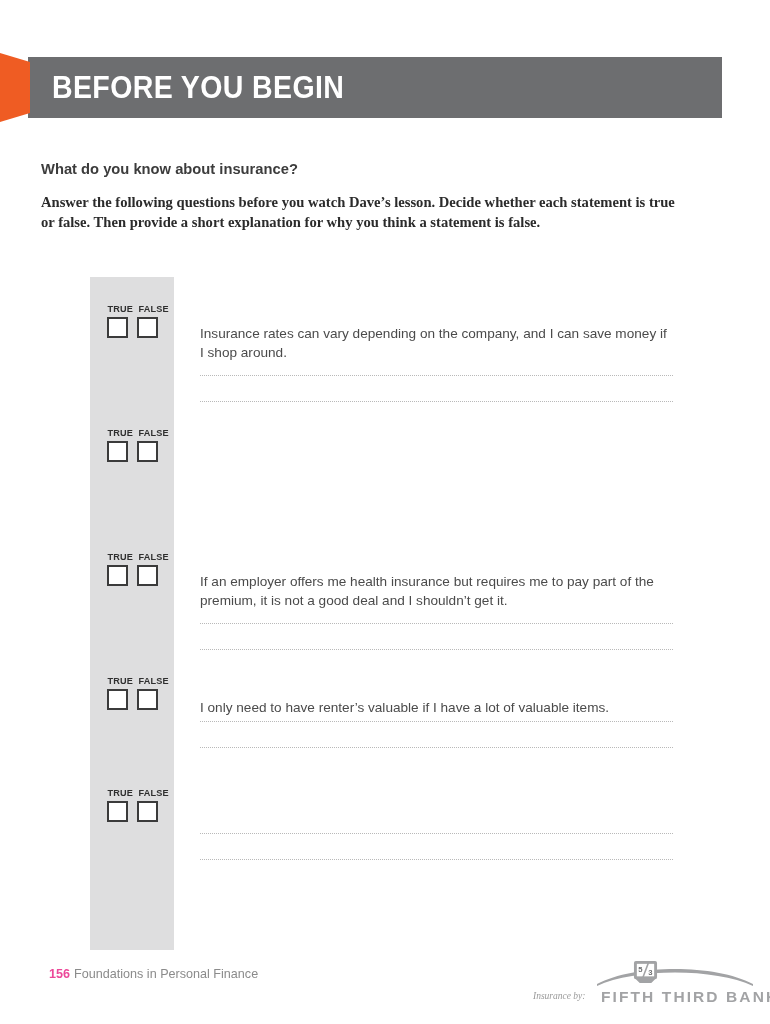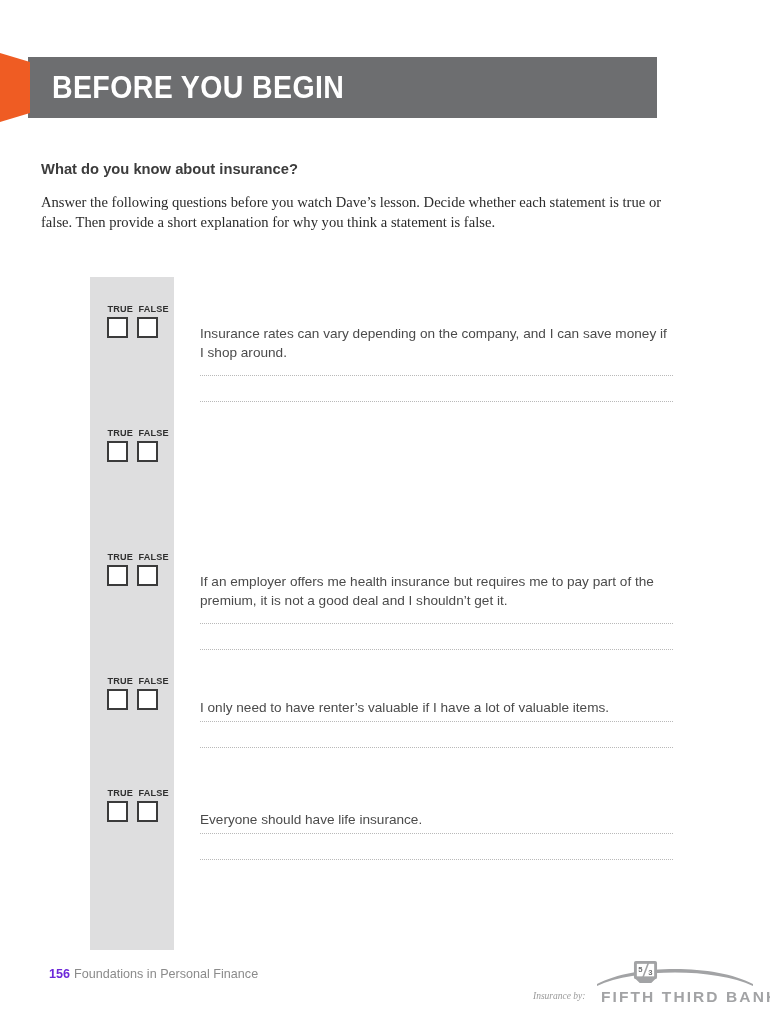"BEFORE YOU BEGIN" .header-band { width: 657px -> 722px }
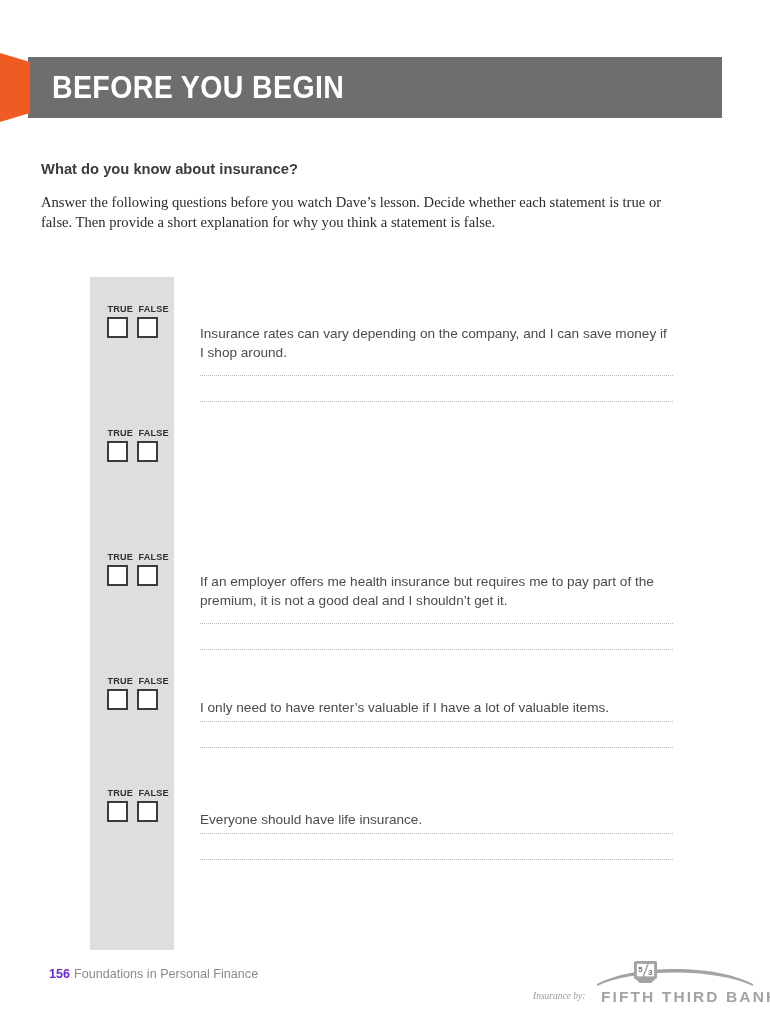"Answer the following questions before" .intro-body { font-weight: none -> bold }
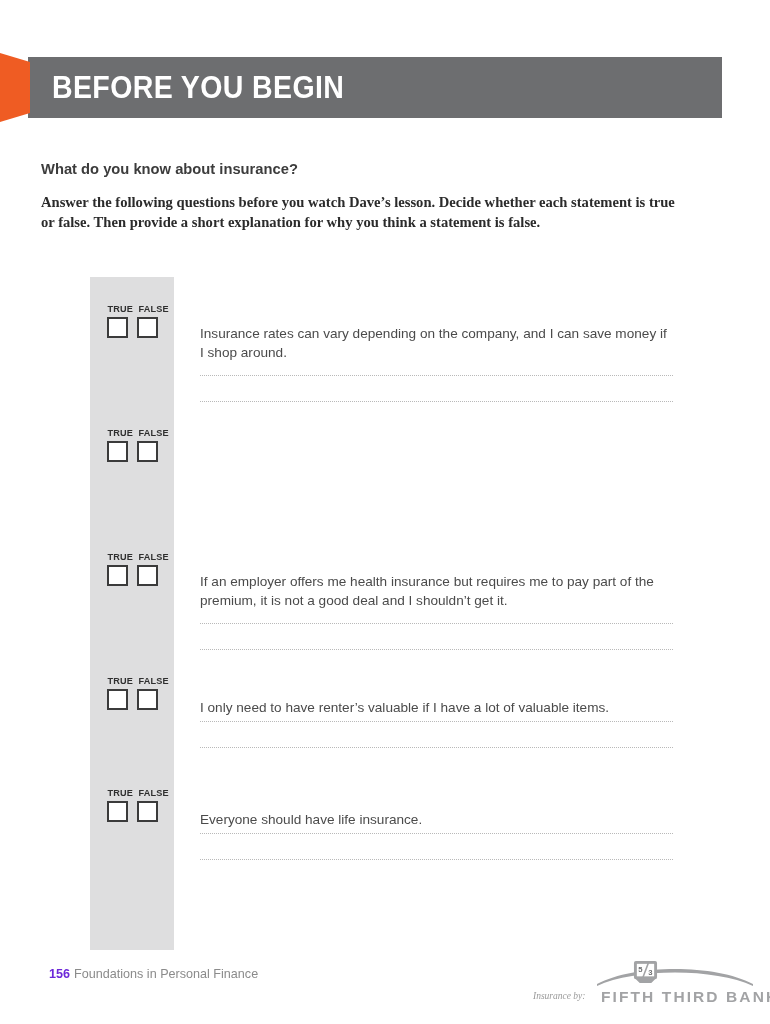"Everyone should have life insurance." p.qtext { html: <p>Everyone should have life insurance.</p> -> none }
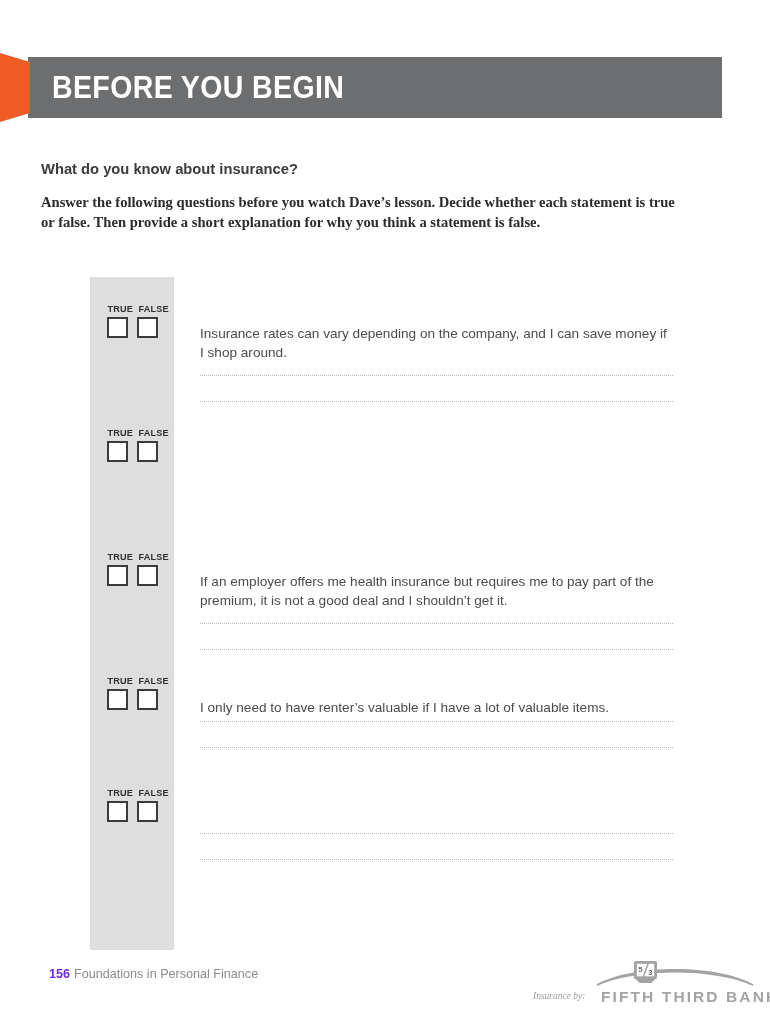"156" .footer-left .pagenum { color: #6d28d9 -> #ec4899 }
